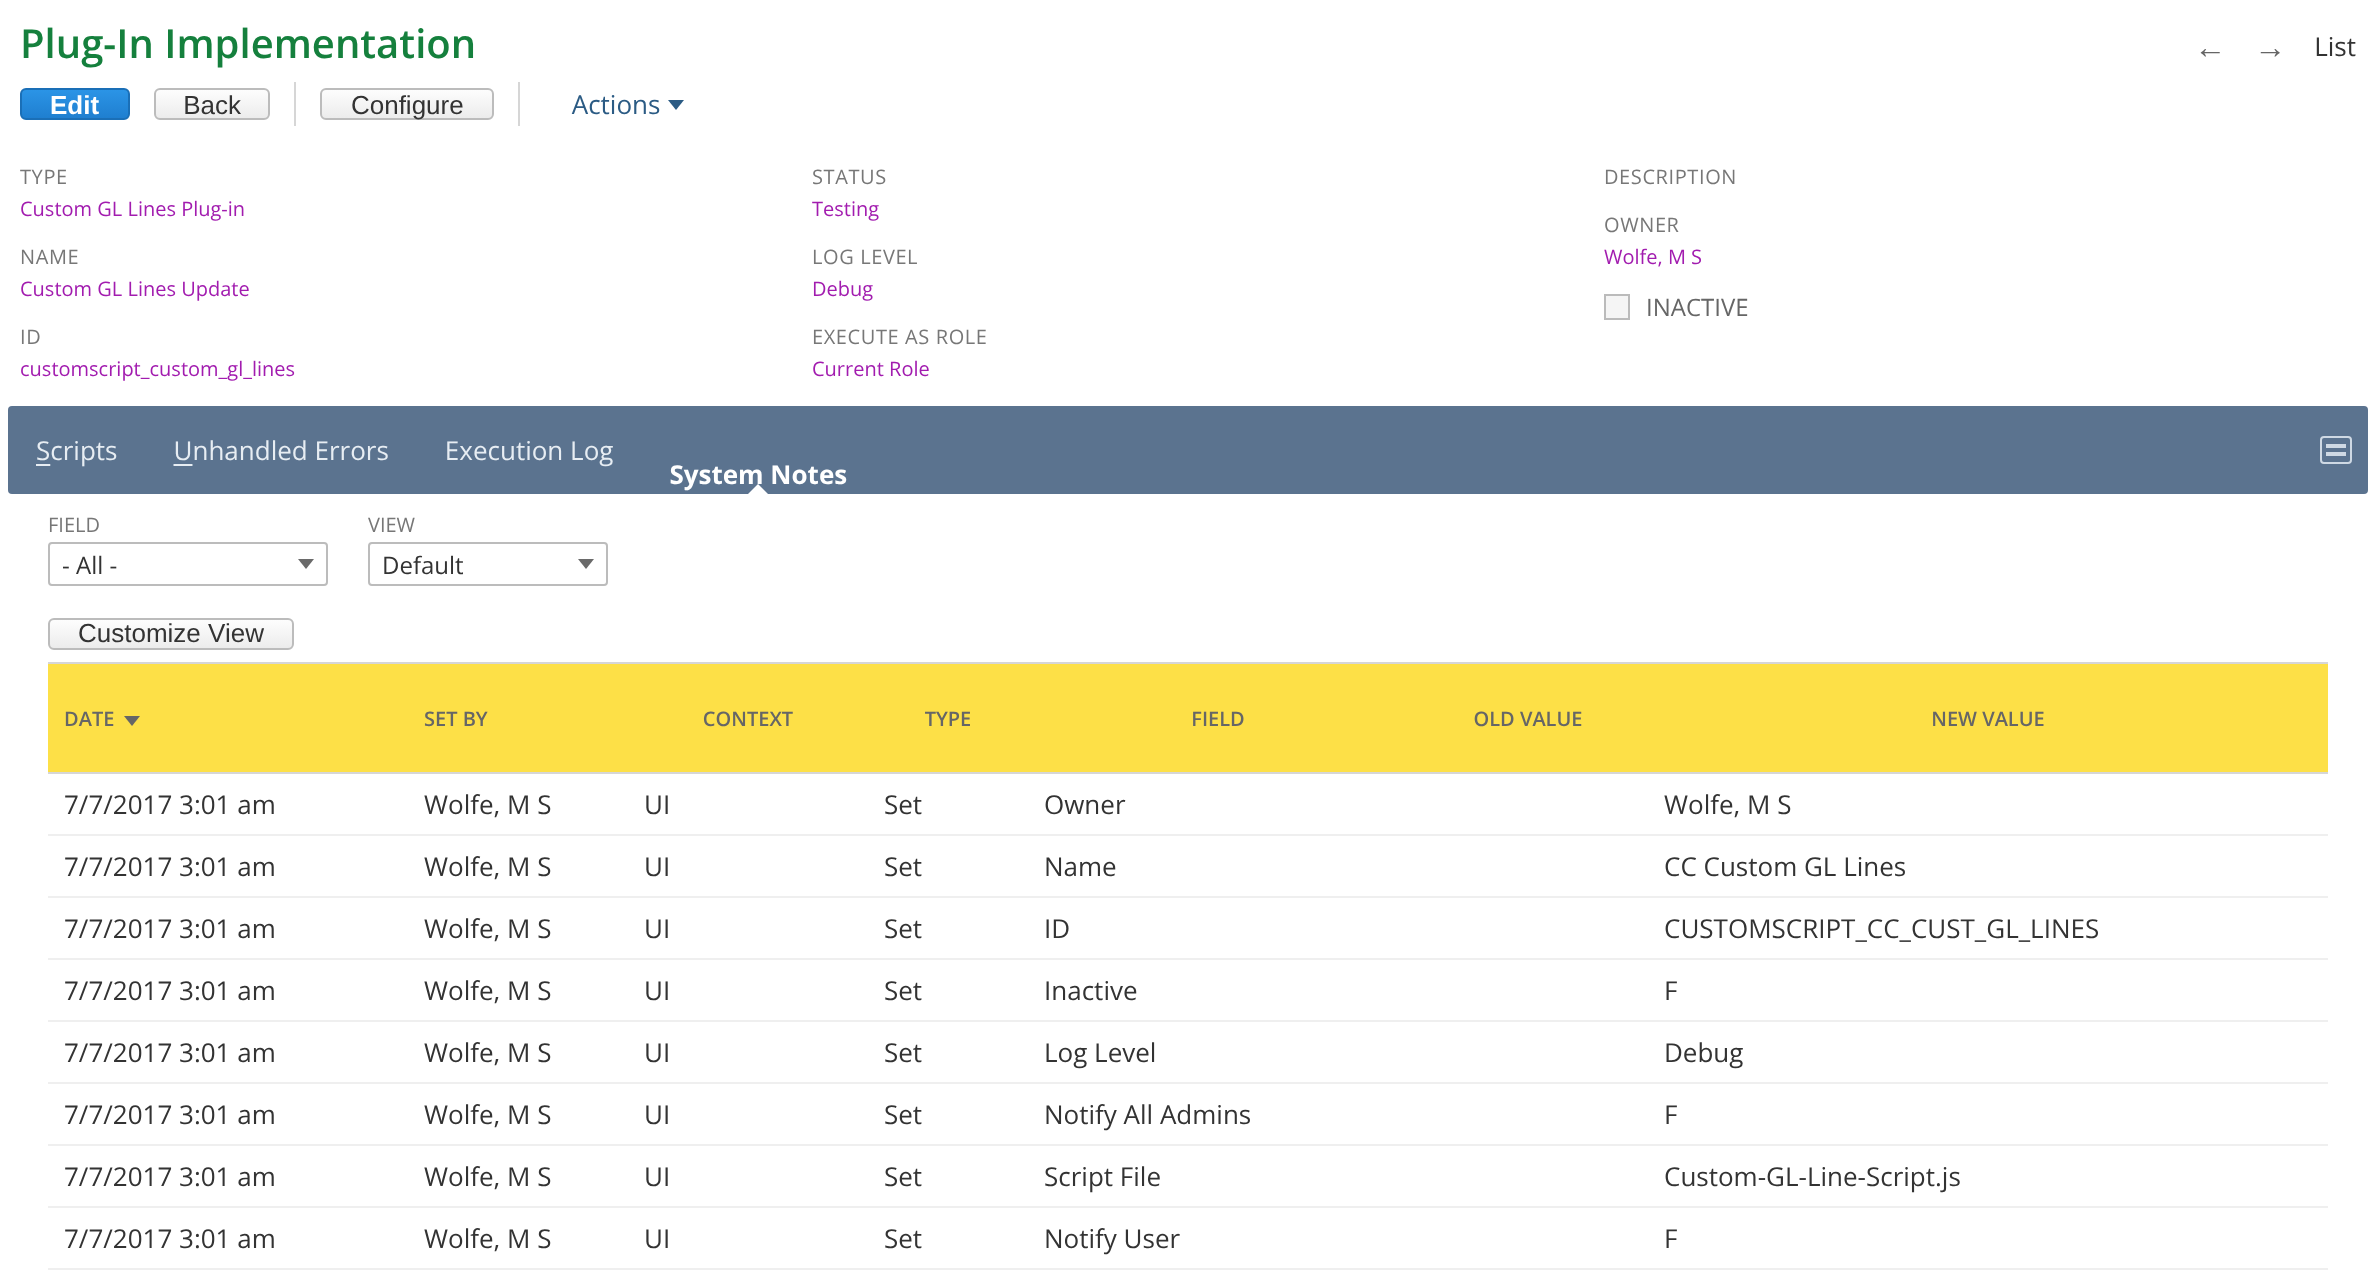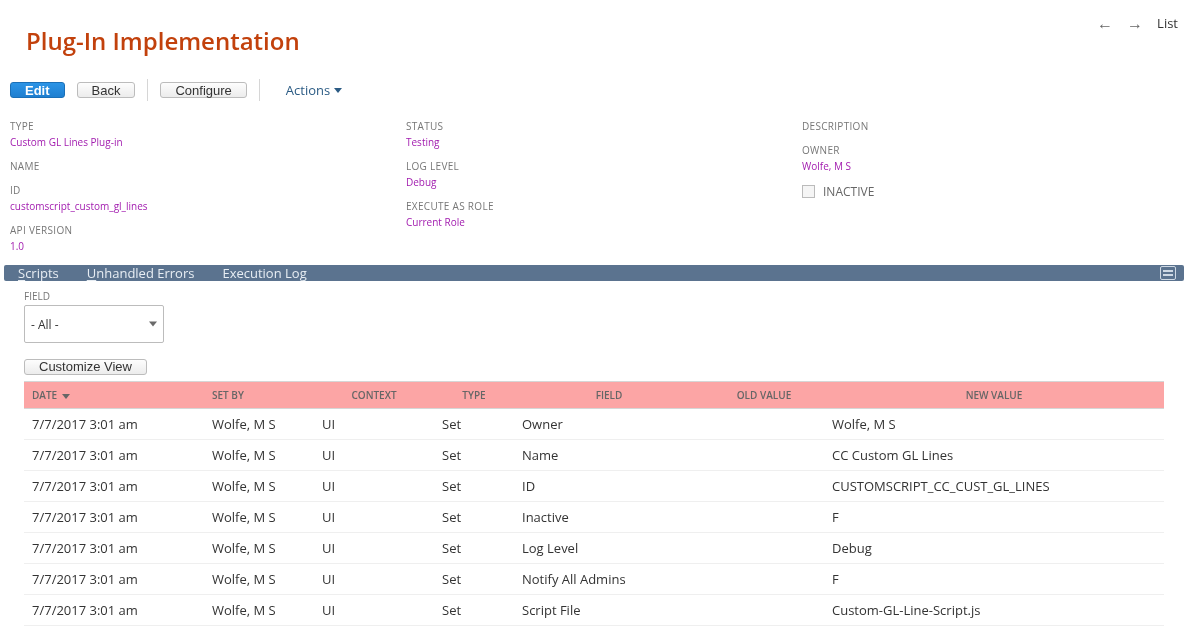"Plug-In Implementation" .page-title { color: #c2410c -> #15803d; font-size: 24px -> 20px; margin: 16px -> 0 }
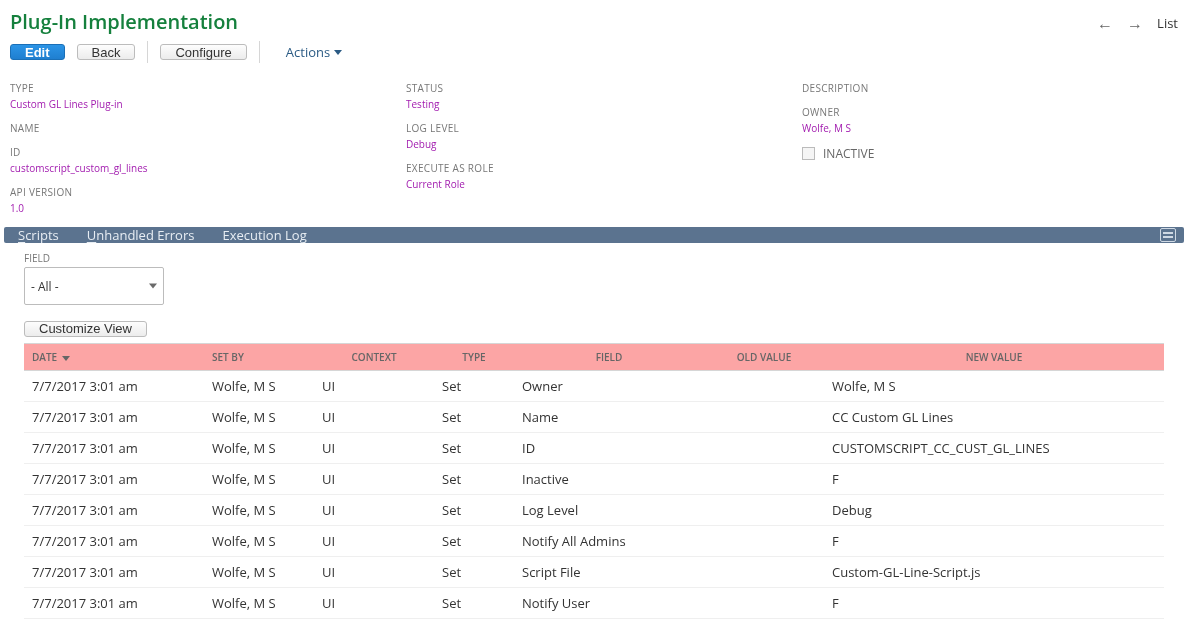"Custom GL Lines Update" div.field-value { html: none -> <div>Custom GL Lines Update</div> }
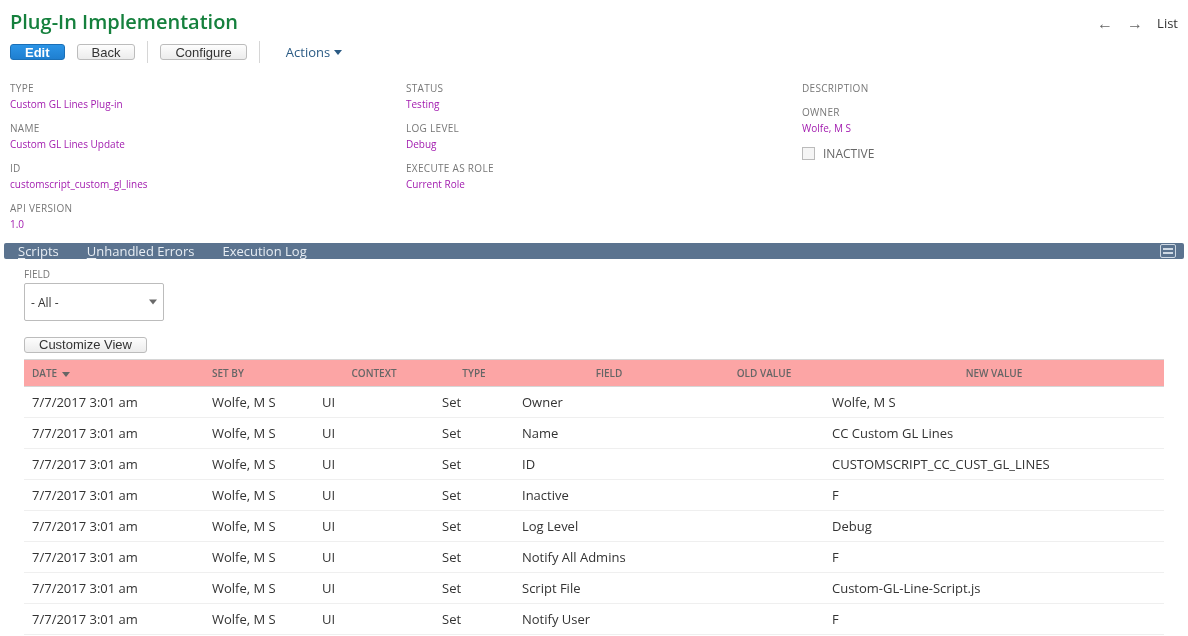"API VERSION" div.field-block { html: <div> <div>API VERSION</div> <div>1.0</div> </div> -> none }
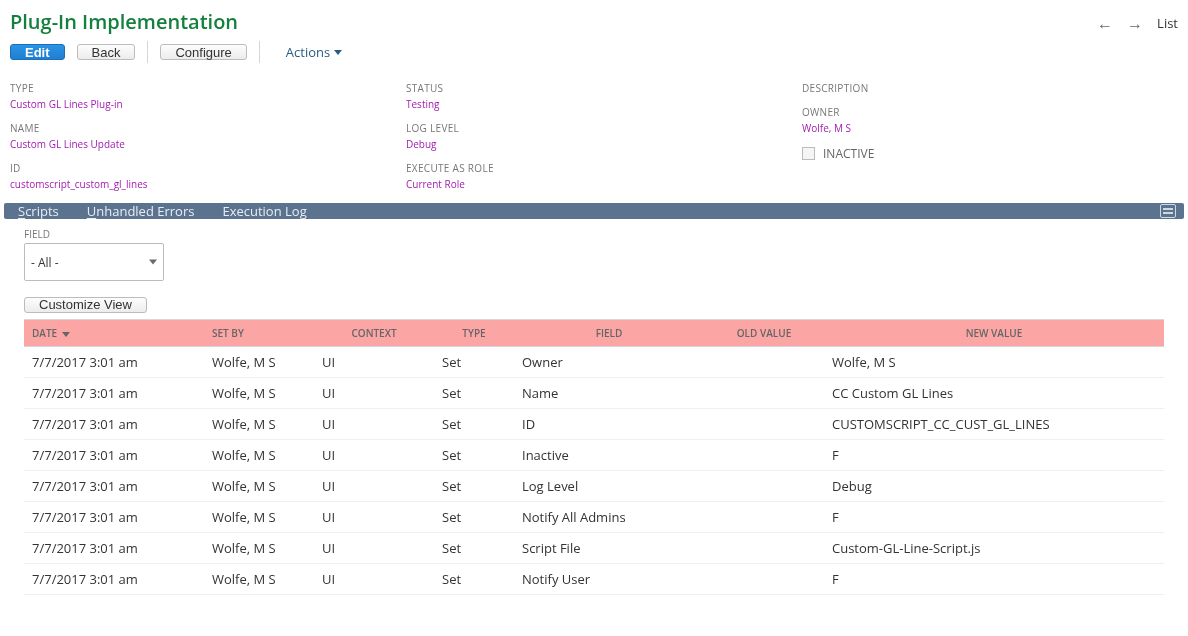"Scripts" .tabs-bar { height: 16px -> 44px }
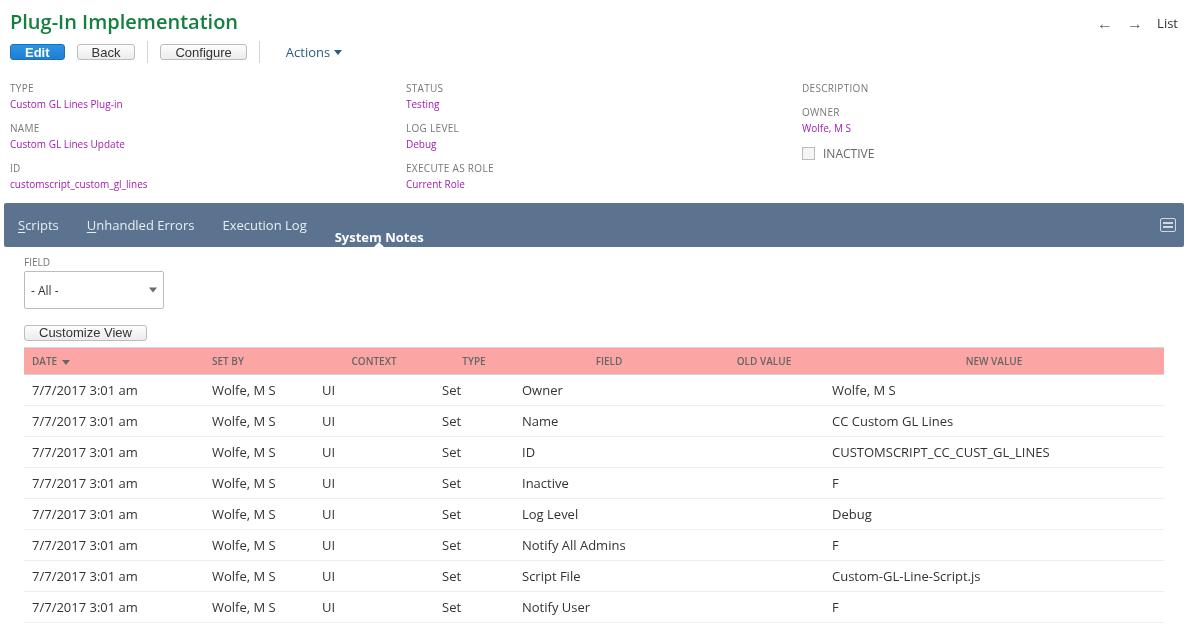"VIEW" div.filter { html: none -> <div> <span>VIEW</span> <span> <span>Default</span> <span></span> </span> </div> }
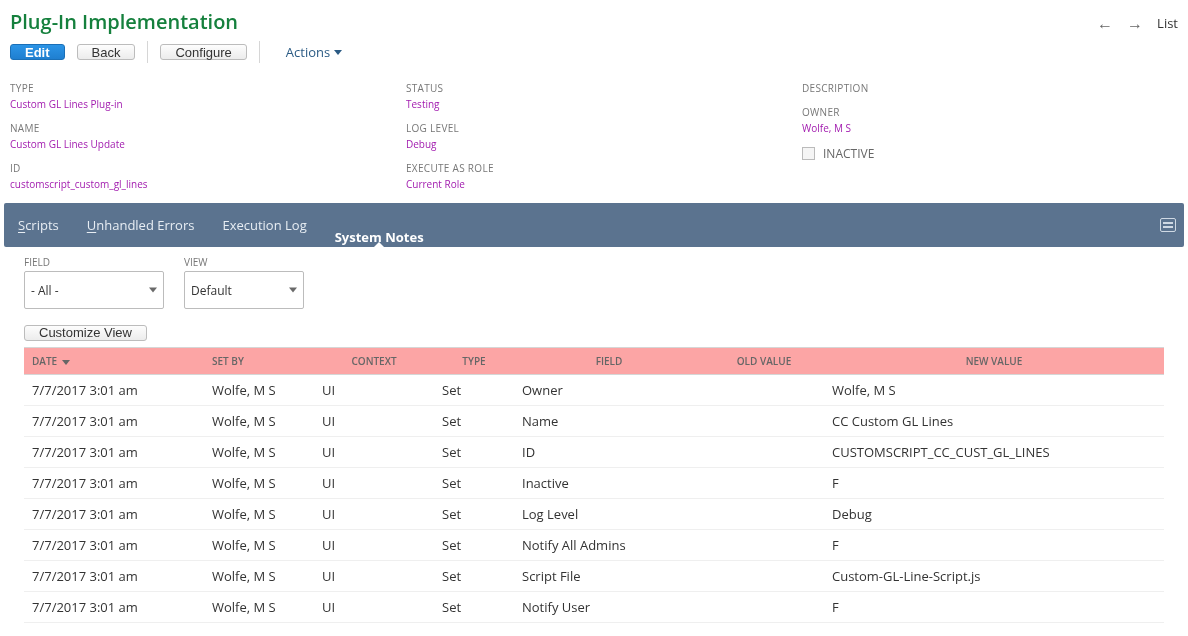"- All -" .select-box { height: 38px -> 22px }
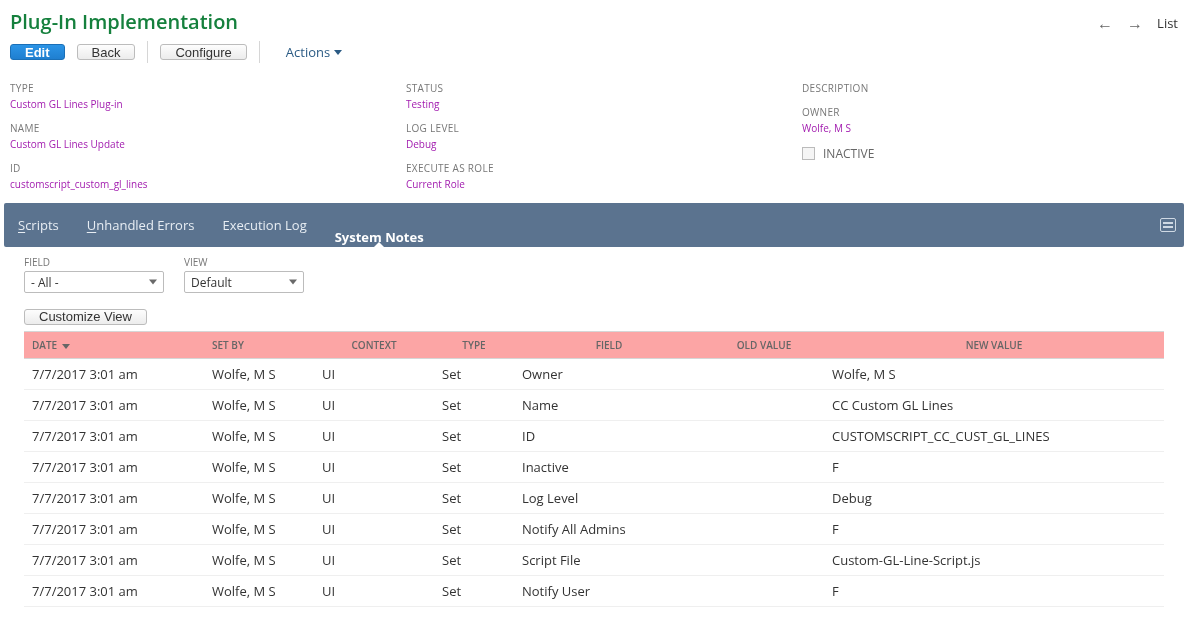"DATE" thead th { background: #fca5a5 -> #fde047; padding: 6px 8px -> 20px 8px }
